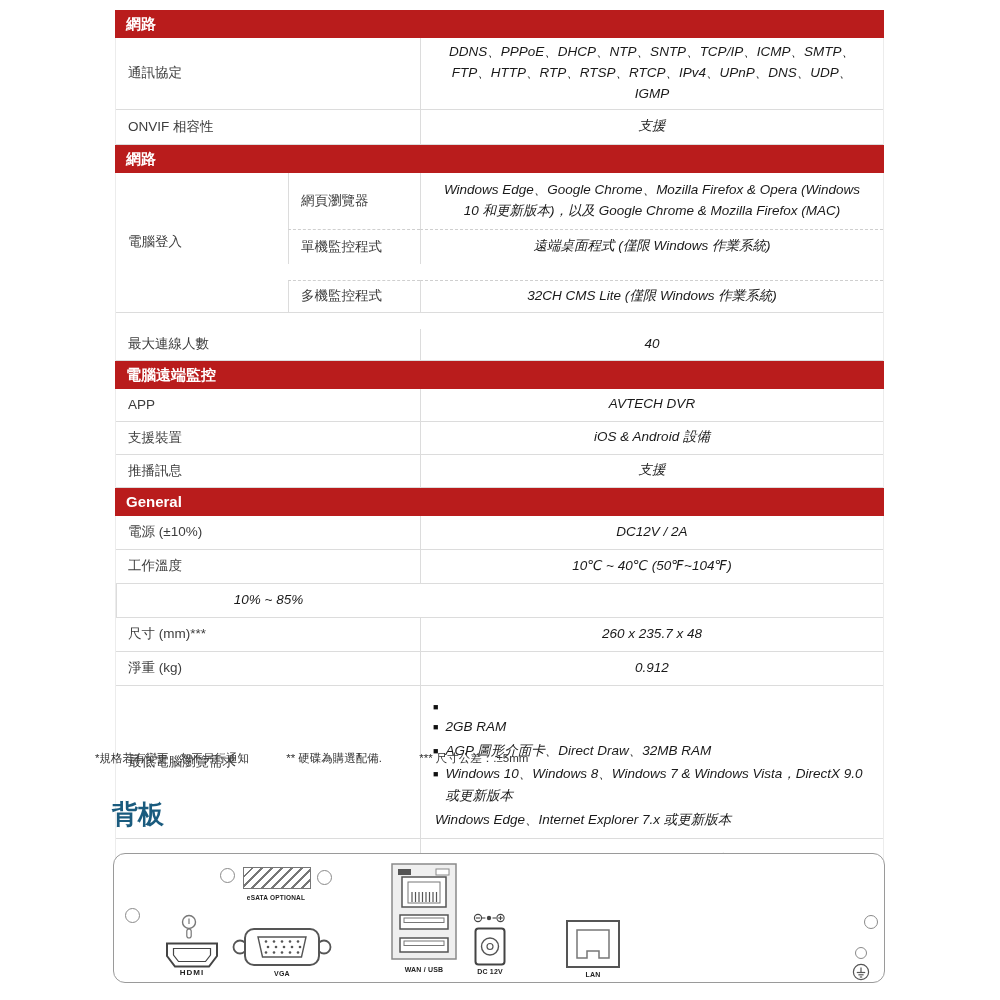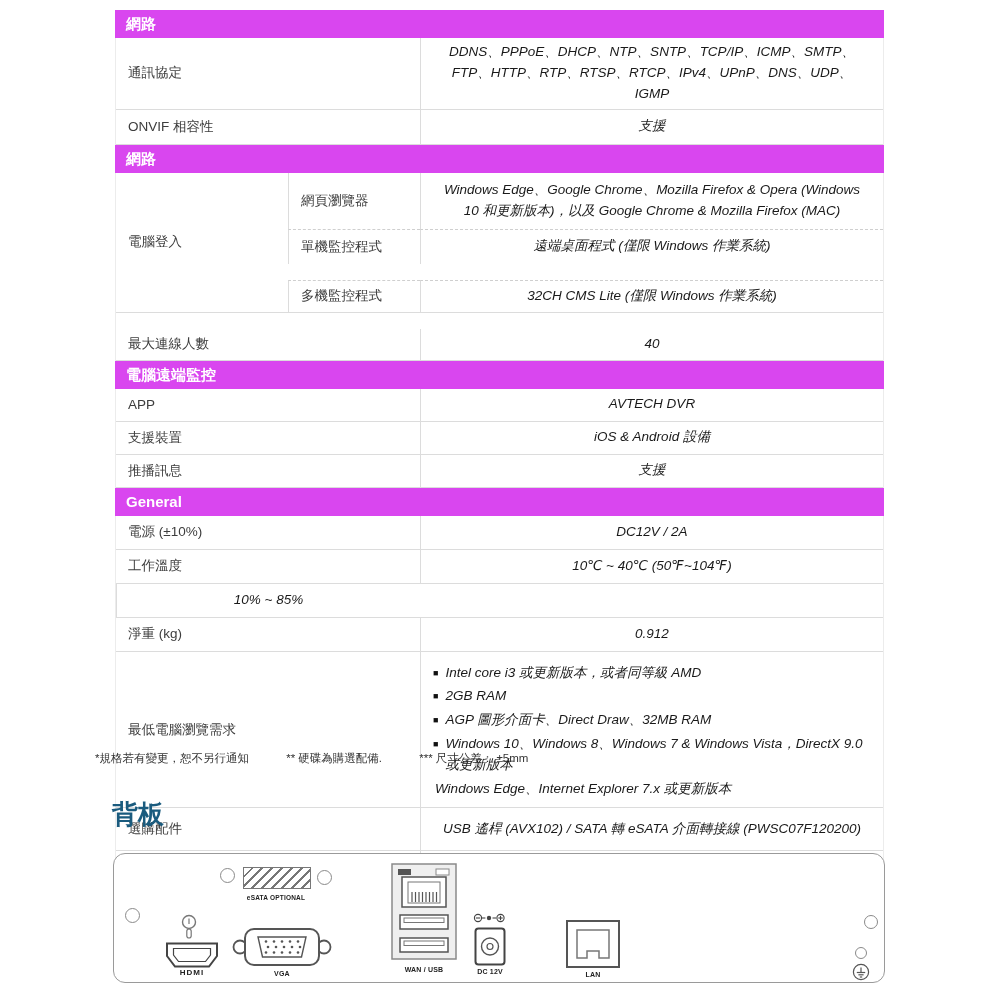"網路" .sec-header { background: #d946ef -> #b91c1c }
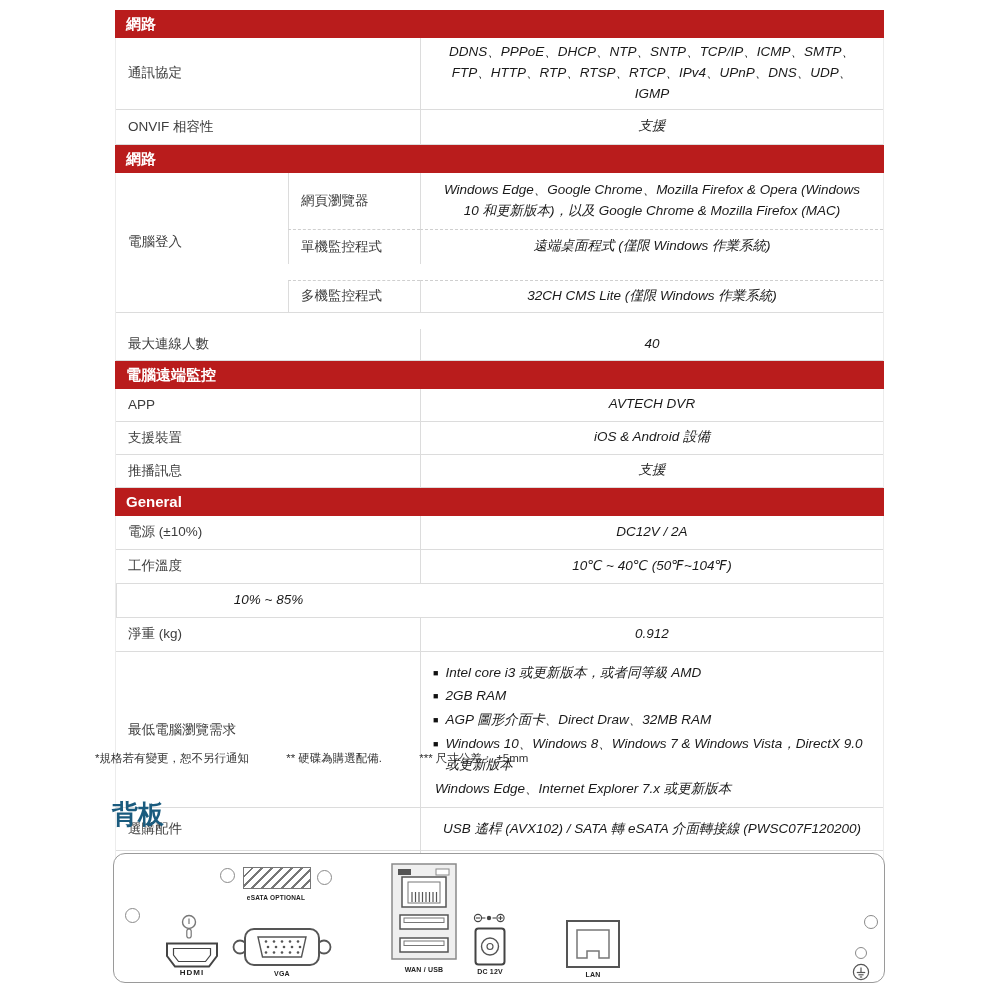"尺寸 (mm)***" div.row { html: none -> <div> <div>尺寸 (mm)***</div> <div>260 x 235.7 x 48</div> </div> }
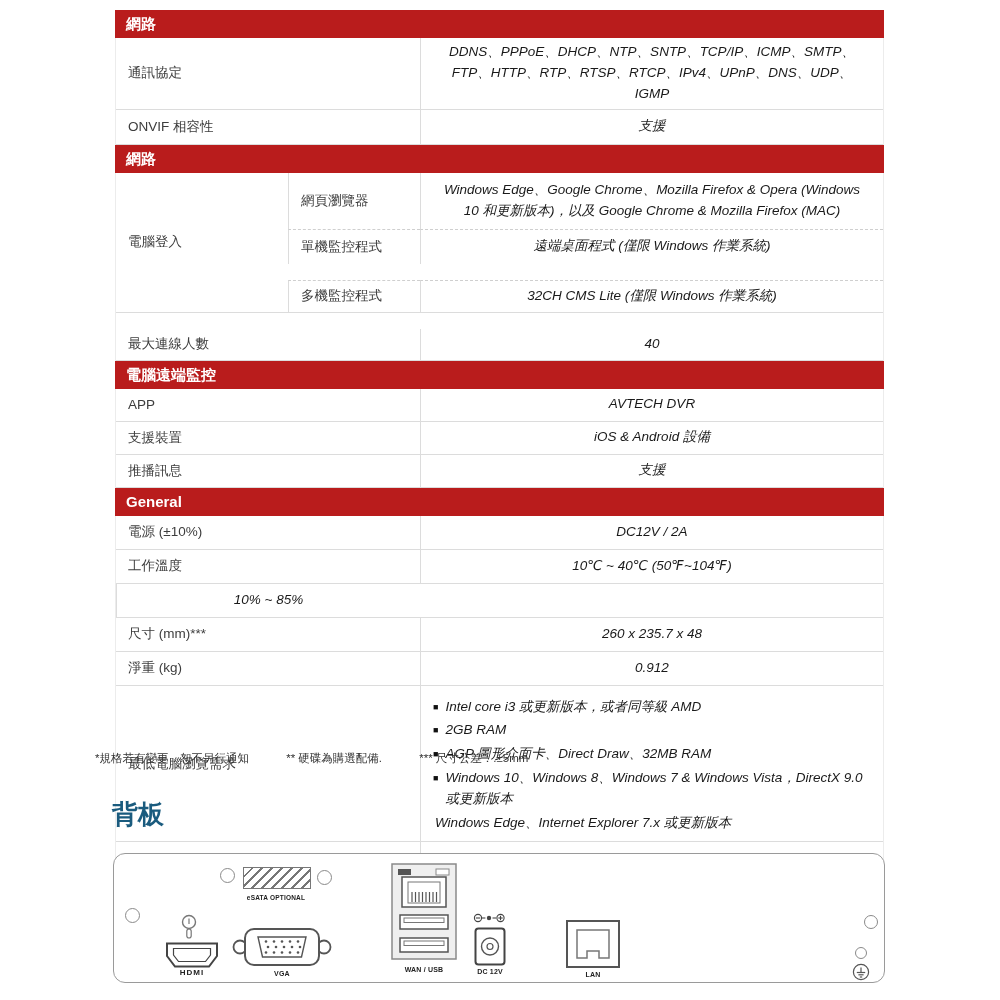"Intel core i3 或更新版本，或者同等級 AMD" span.txt { html: <span>Intel core i3 或更新版本，或者同等級 AMD</span> -> none }
